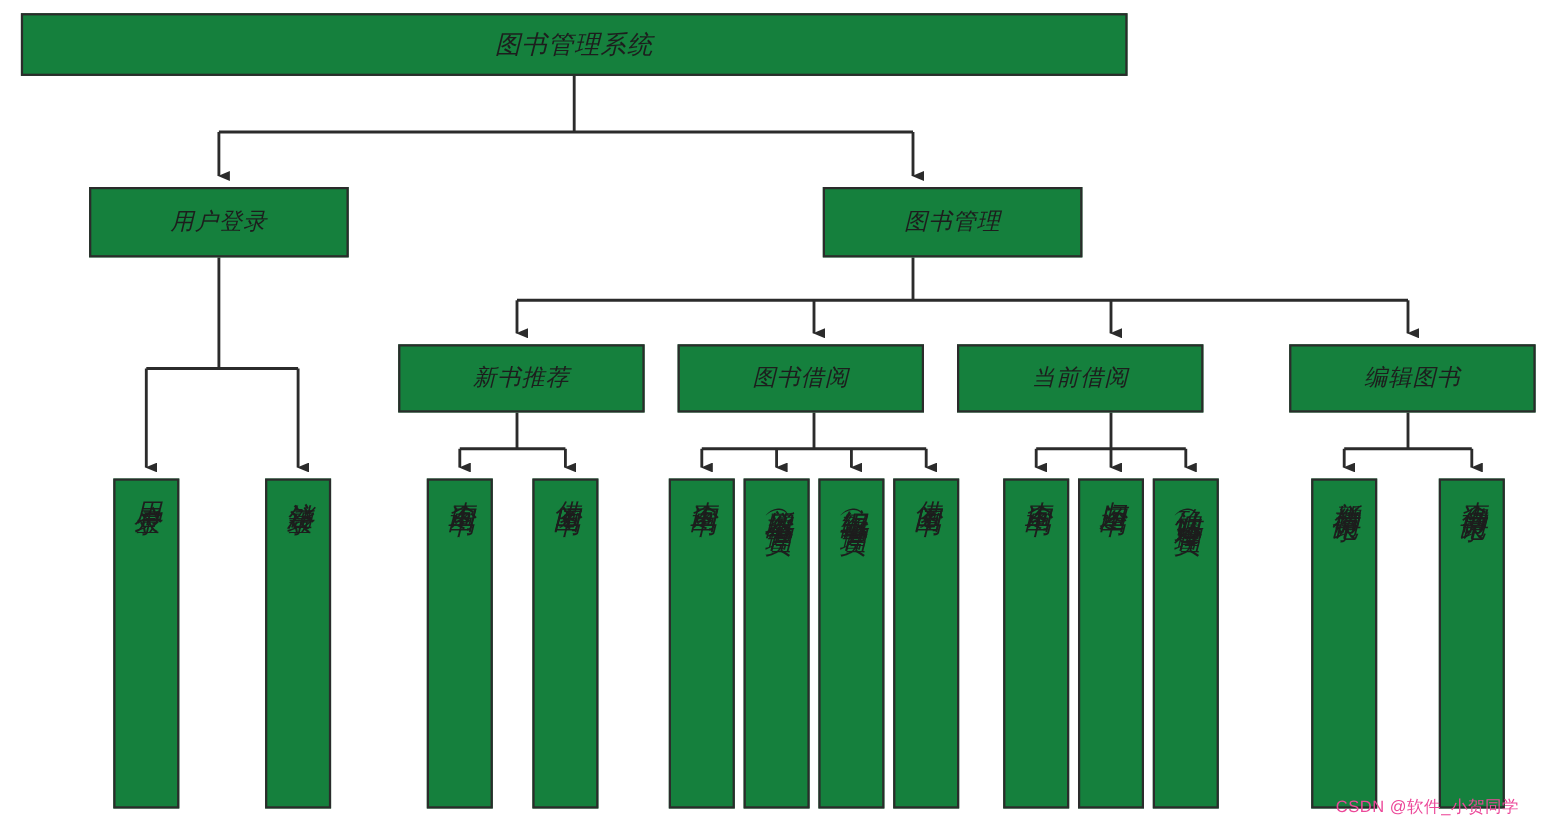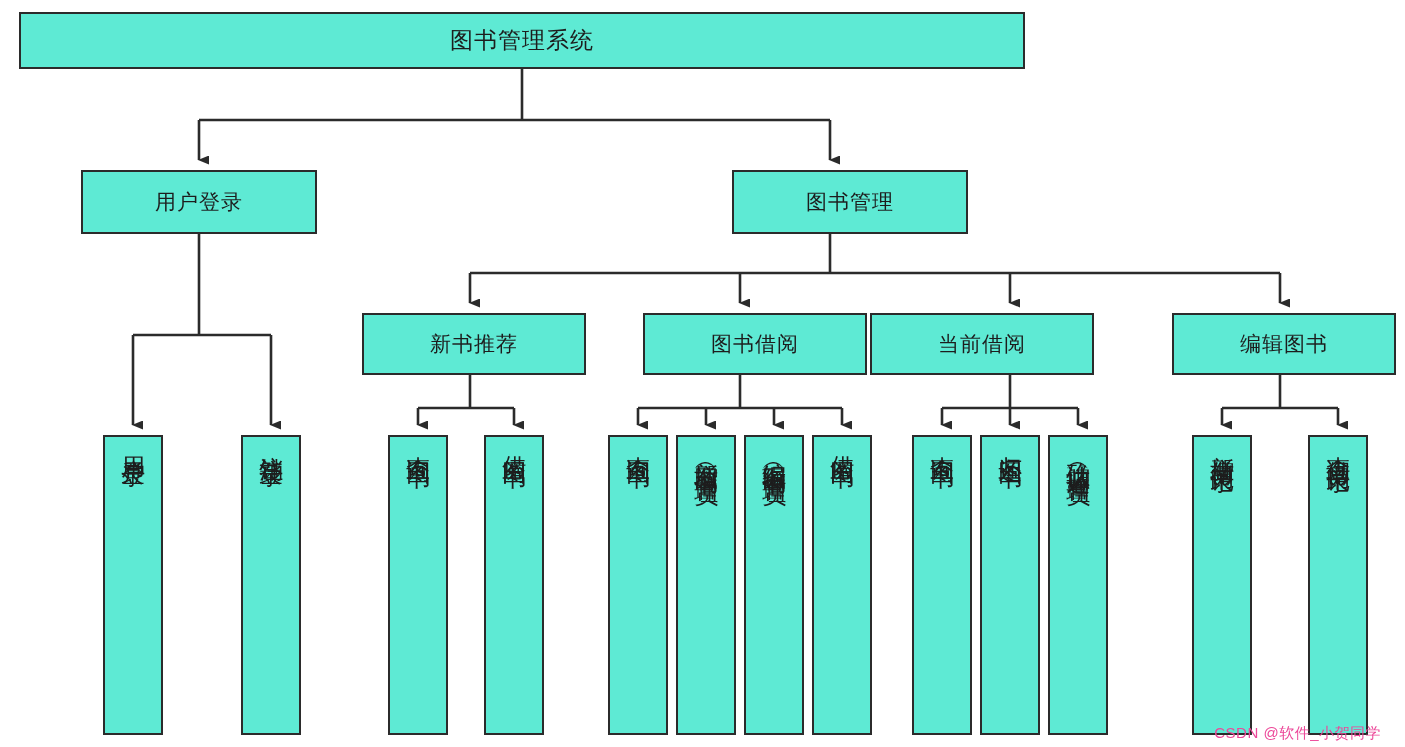"图书管理系统" .node { background: #5eead4 -> #15803d; font-style: none -> italic }
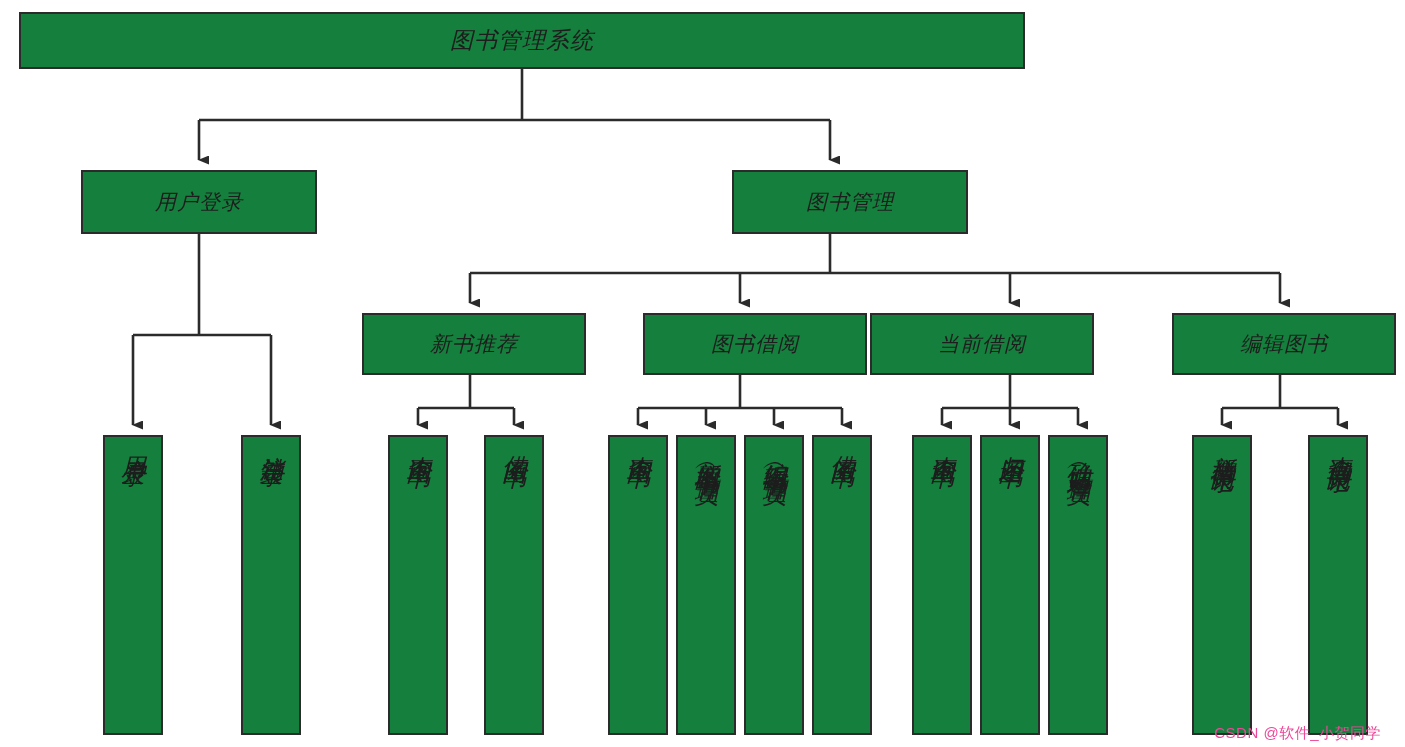"图书管理" #node-book-mgmt { left: 732px -> 748px }
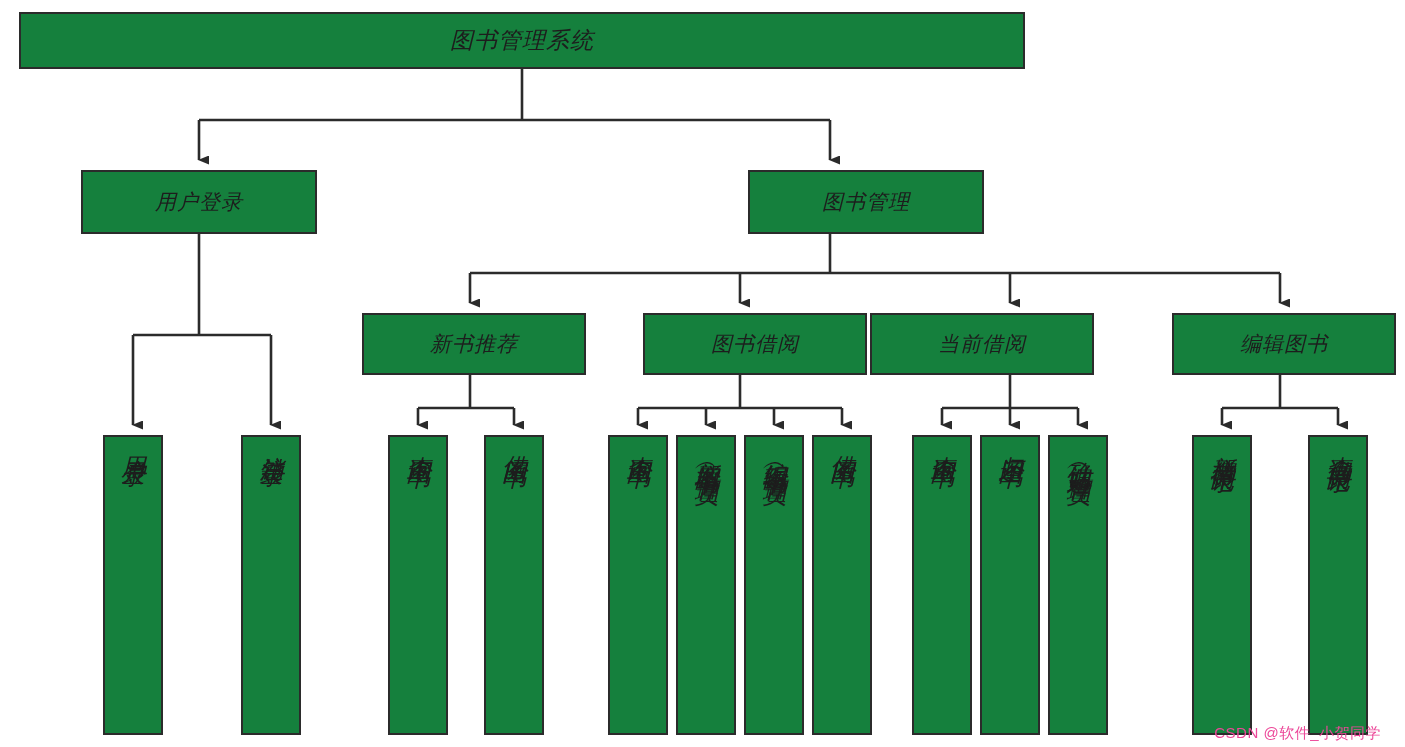"图书借阅" #node-borrow { left: 643px -> 616px }
